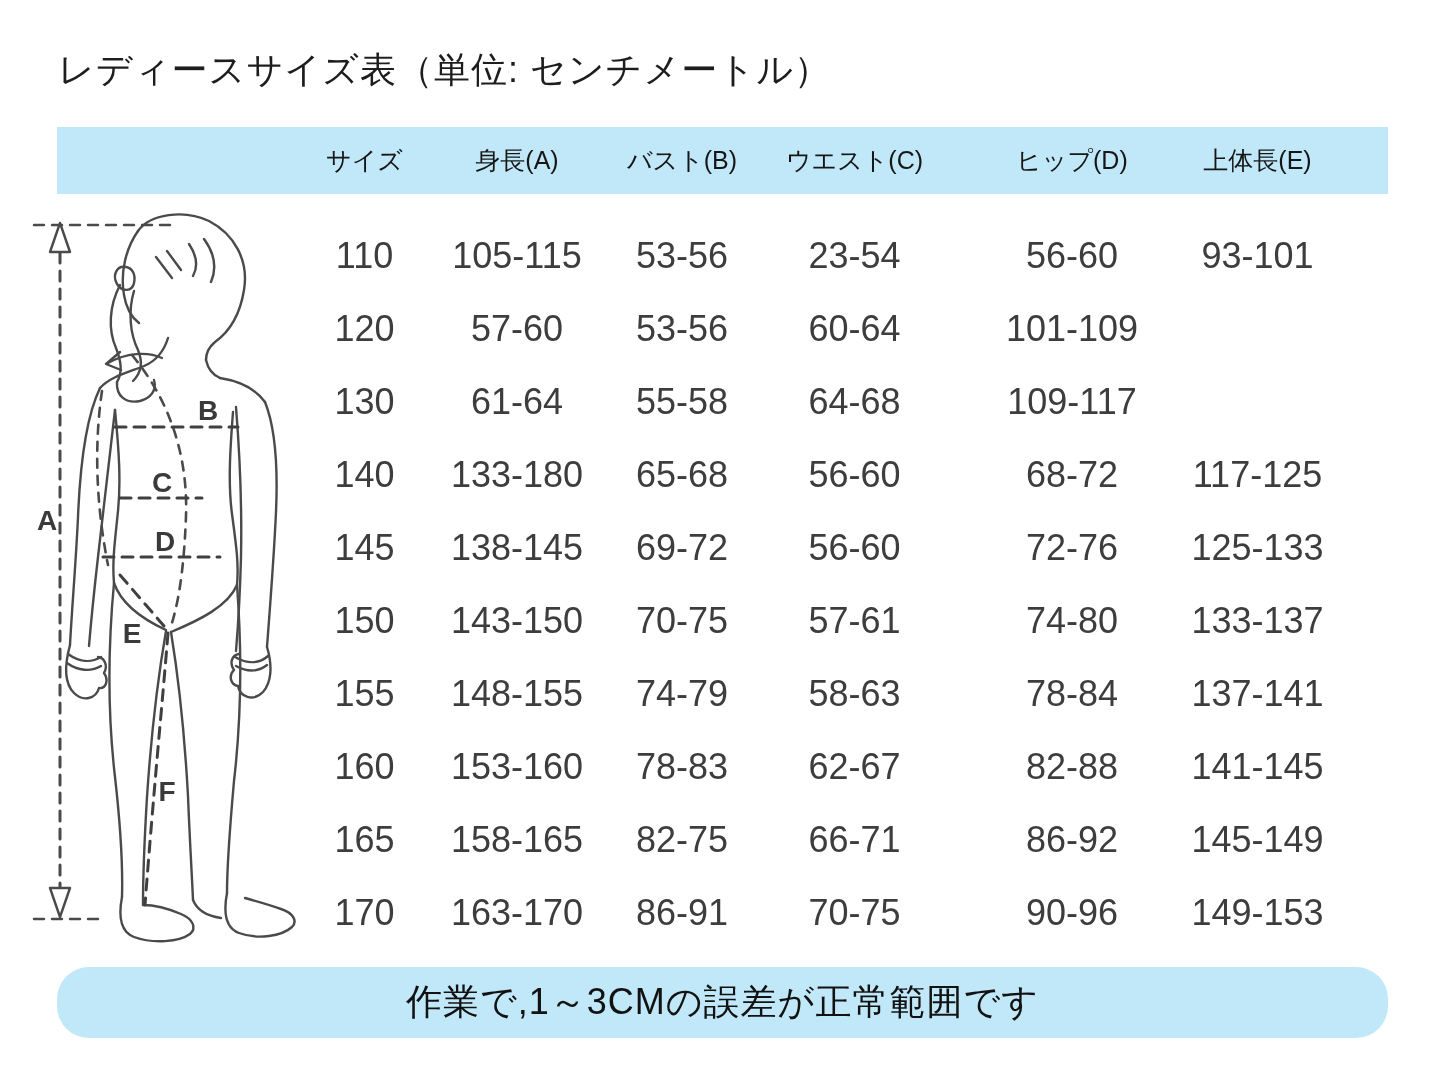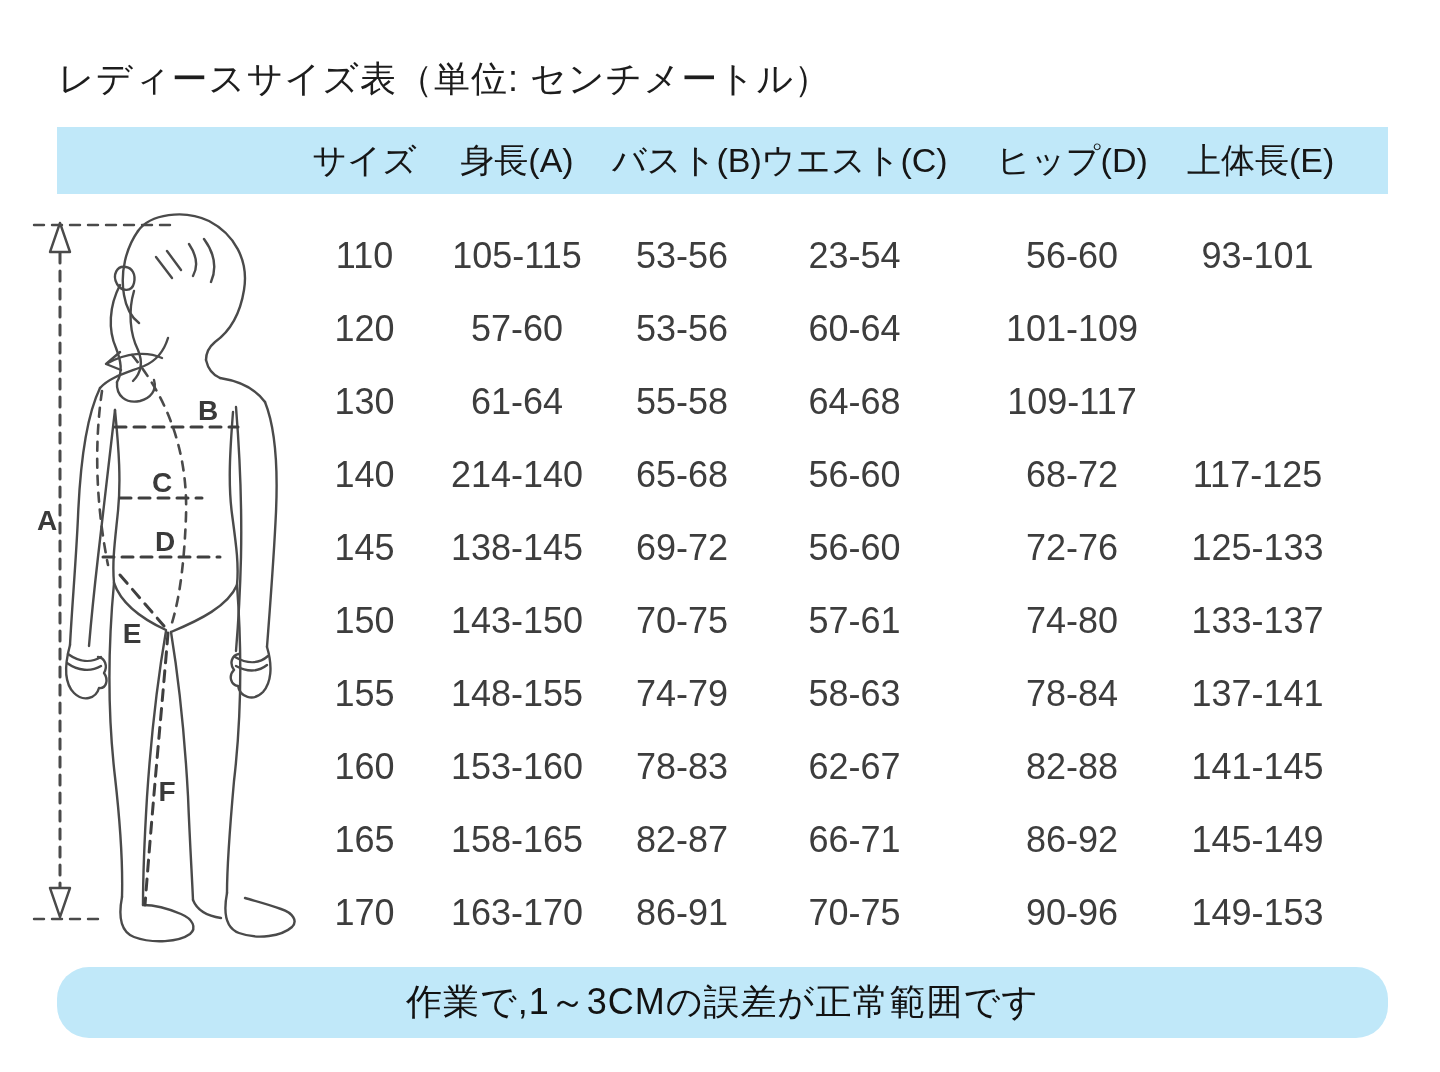"レディースサイズ表（単位: センチメートル）" .title { top: 55px -> 46px }
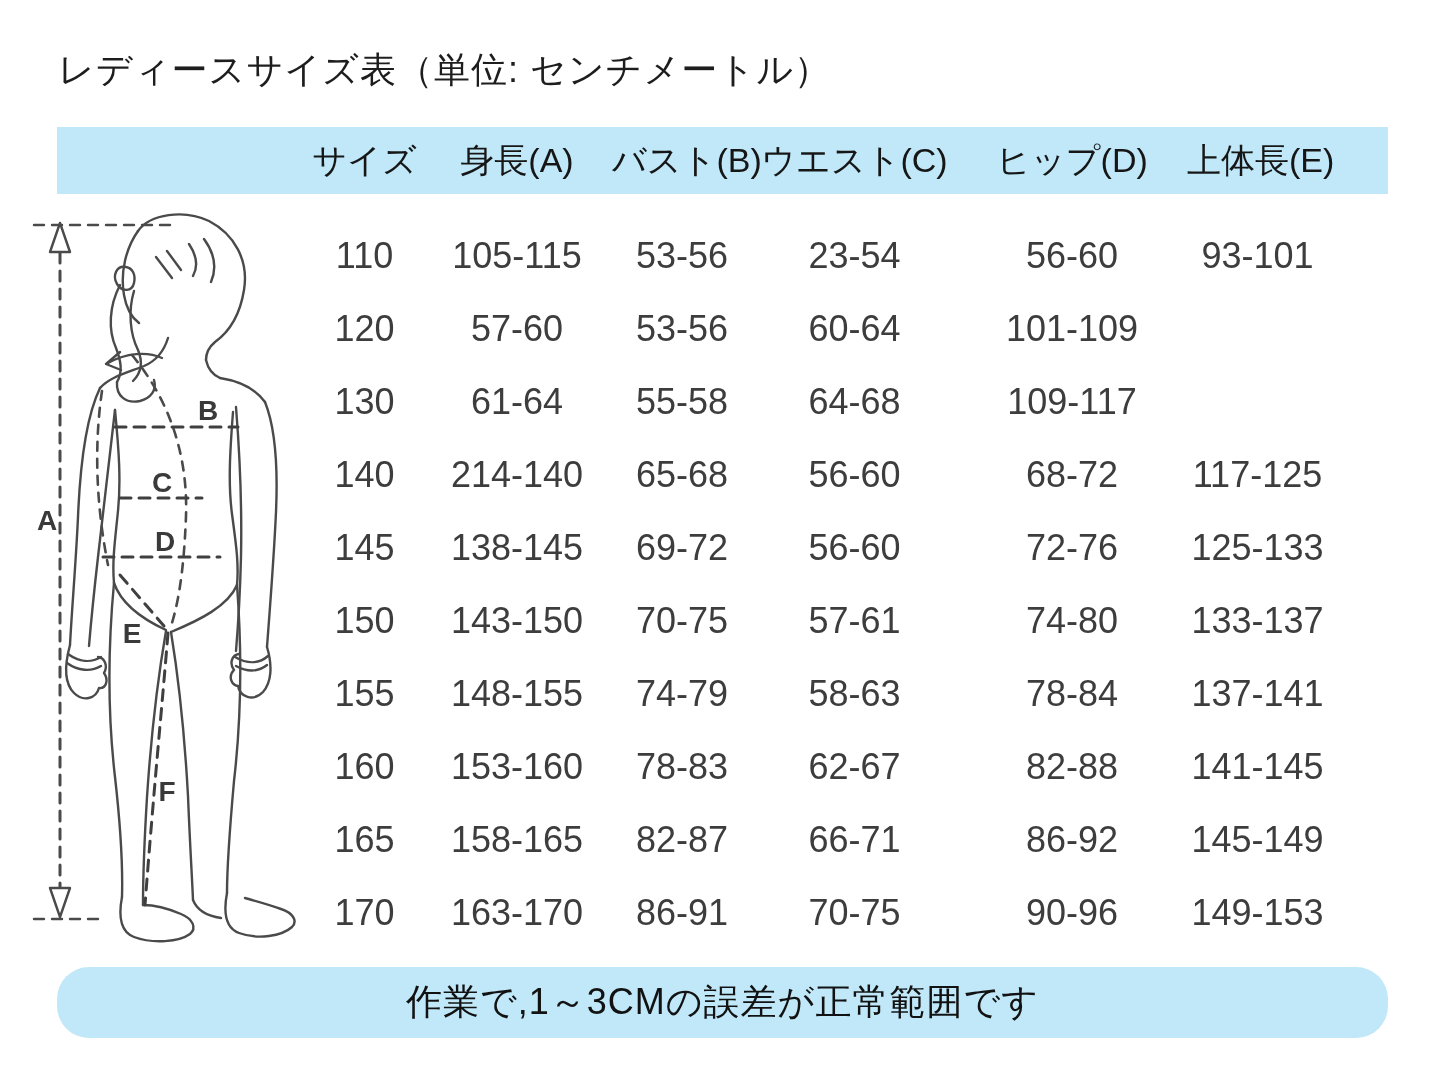"サイズ" .thead .cell { font-size: 34px -> 25px }
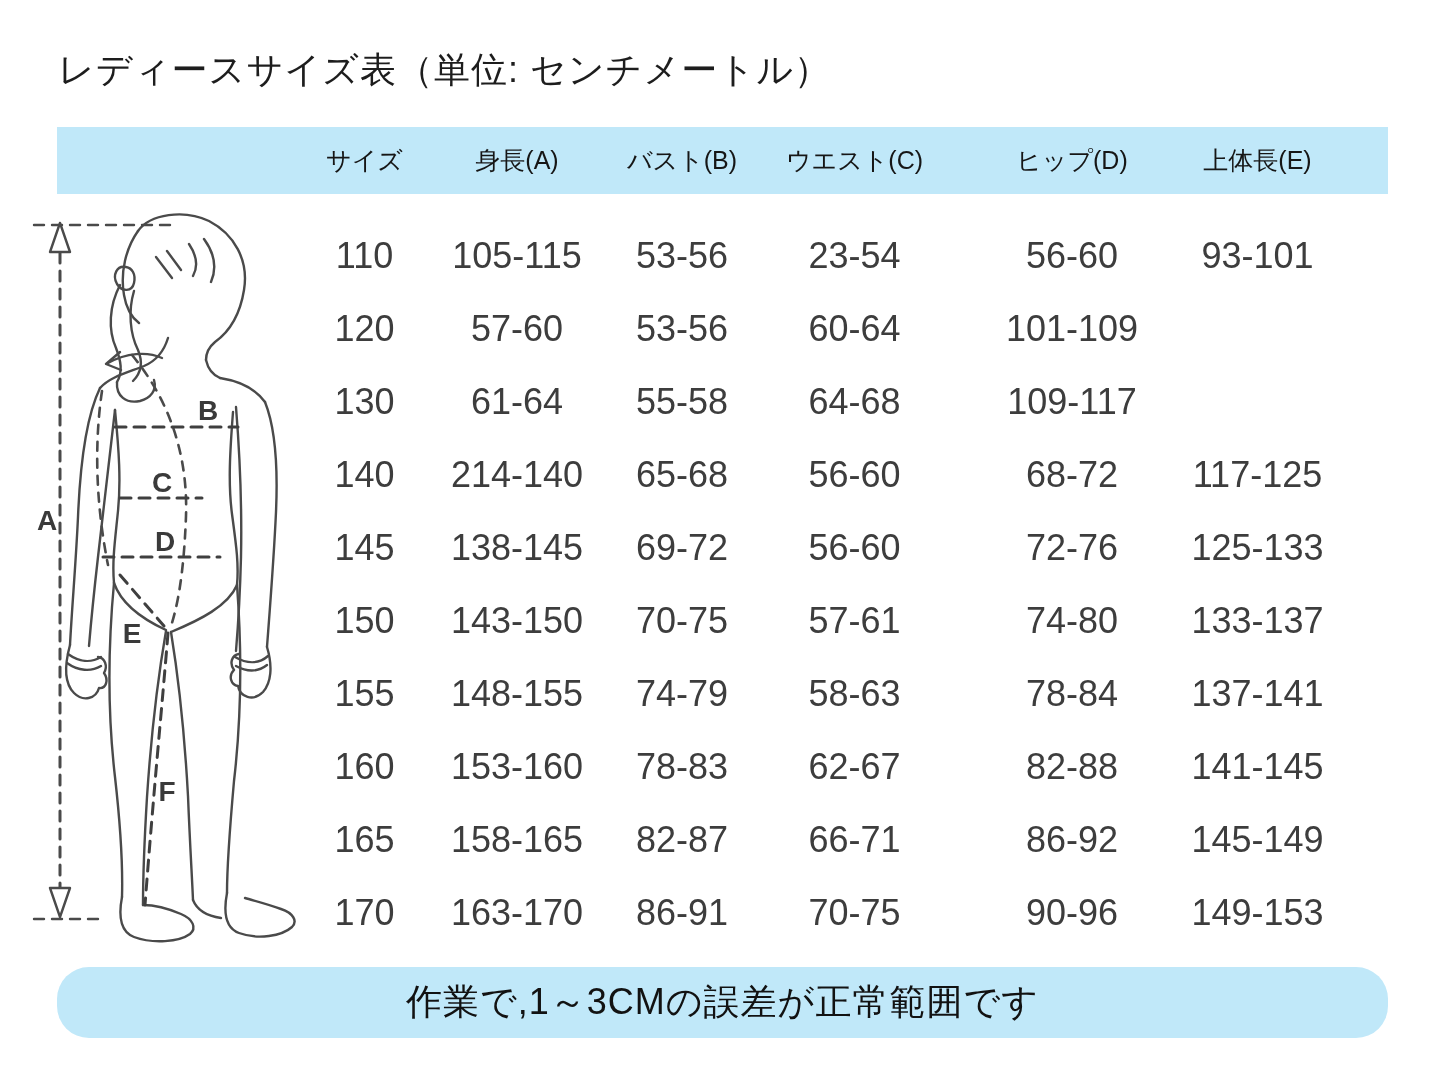"214-140" div.cell { text: 214-140 -> 133-180 }
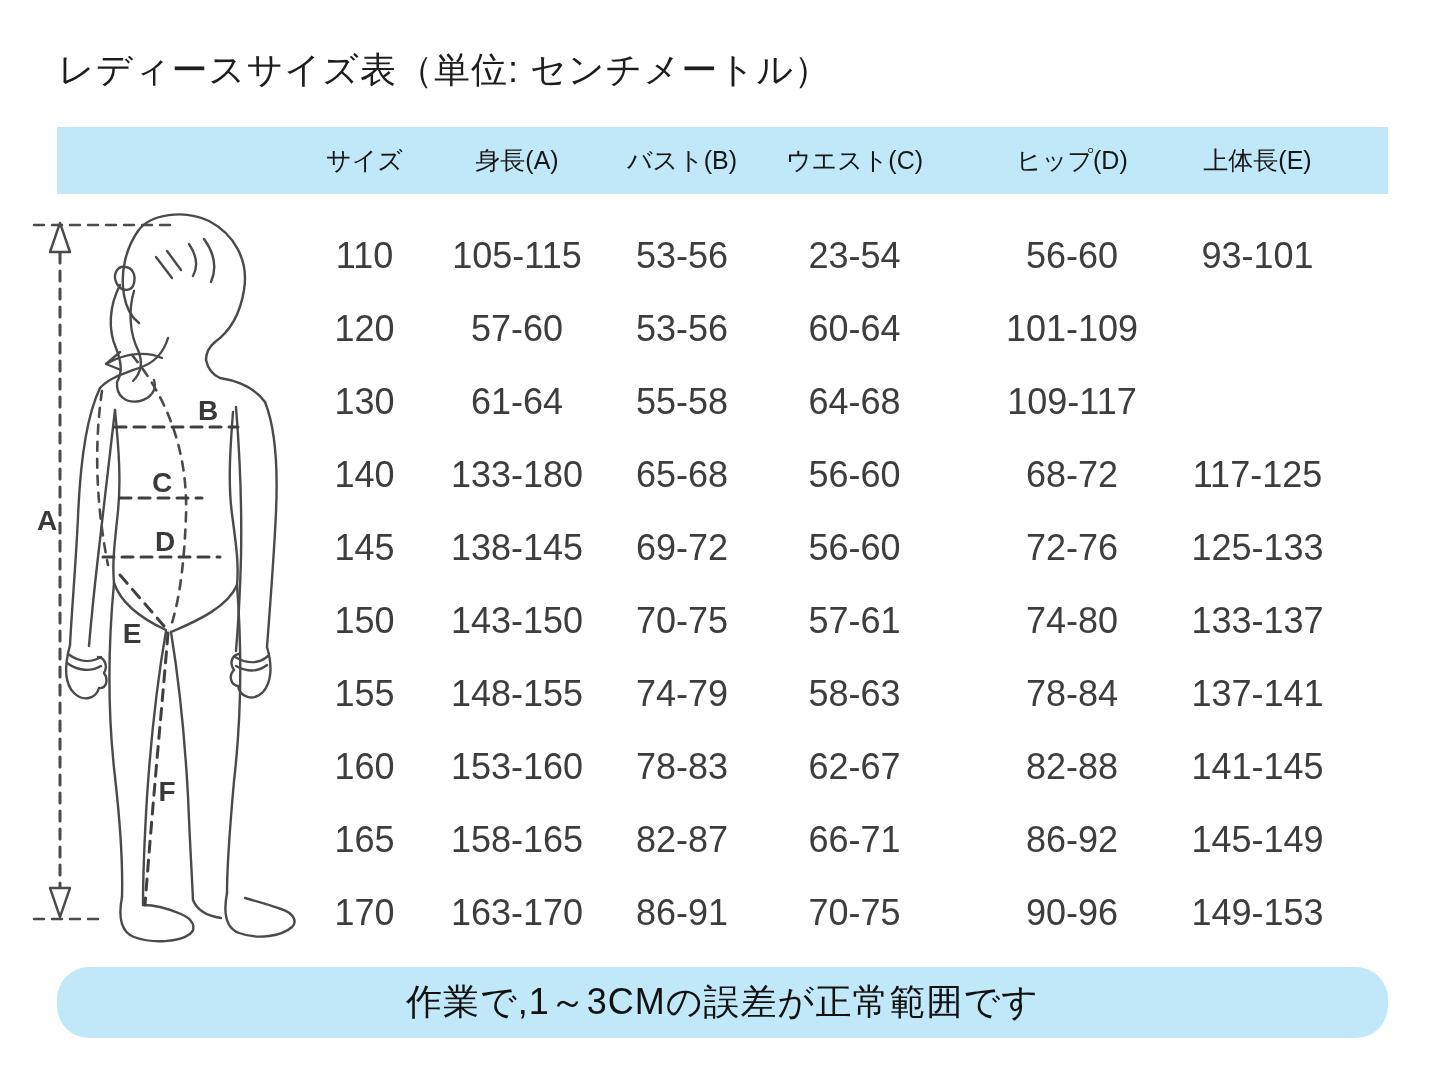"82-87" div.cell { text: 82-87 -> 82-75 }
